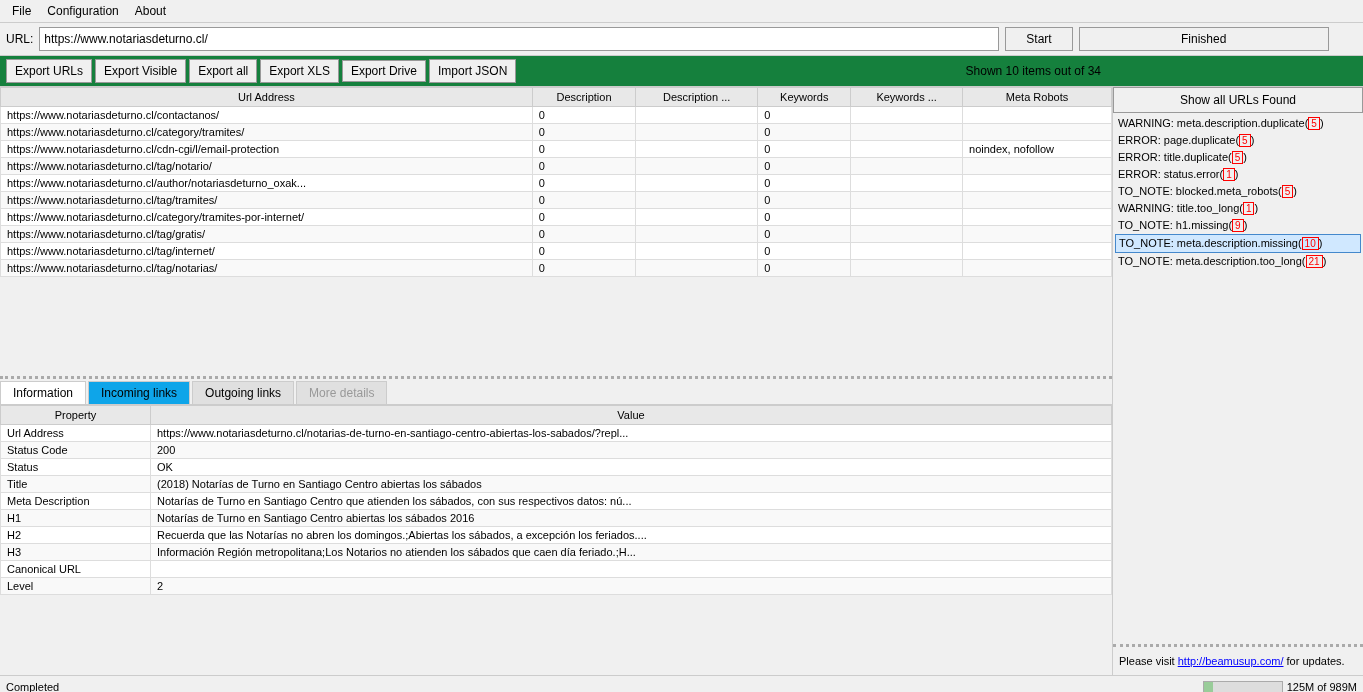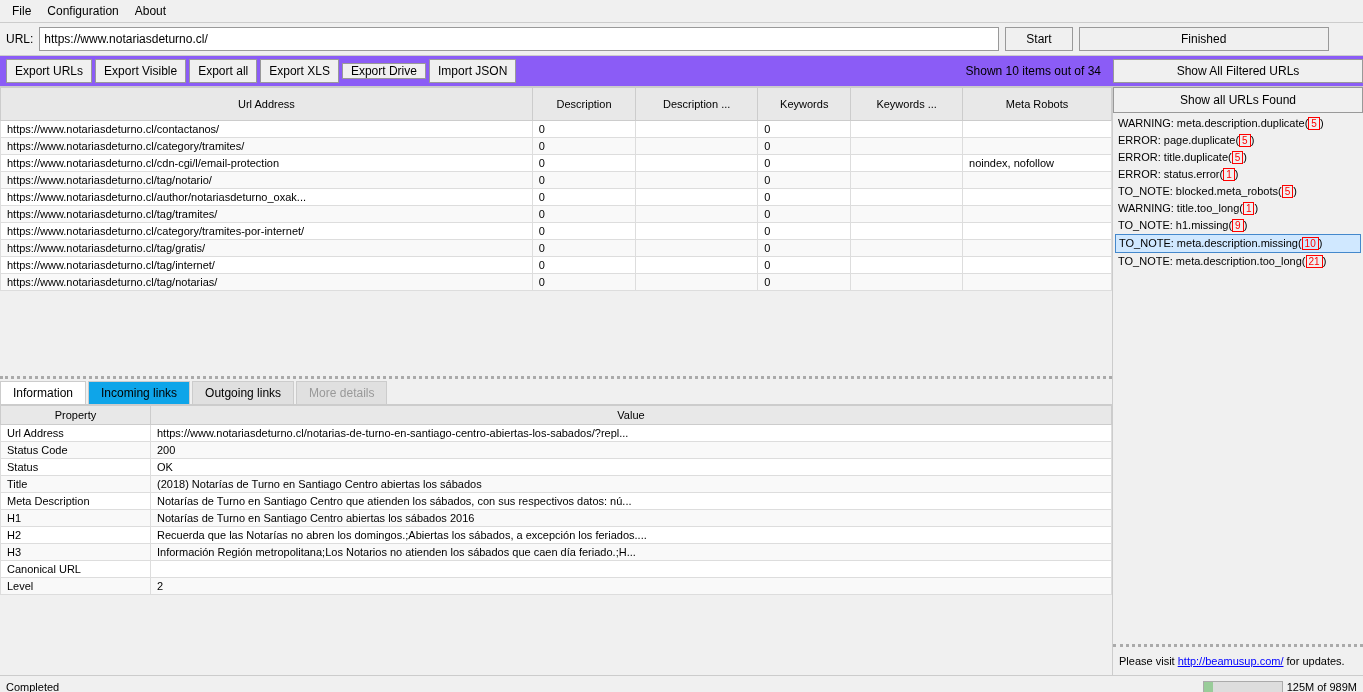"Export URLs" div { background: #8b5cf6 -> #15803d }
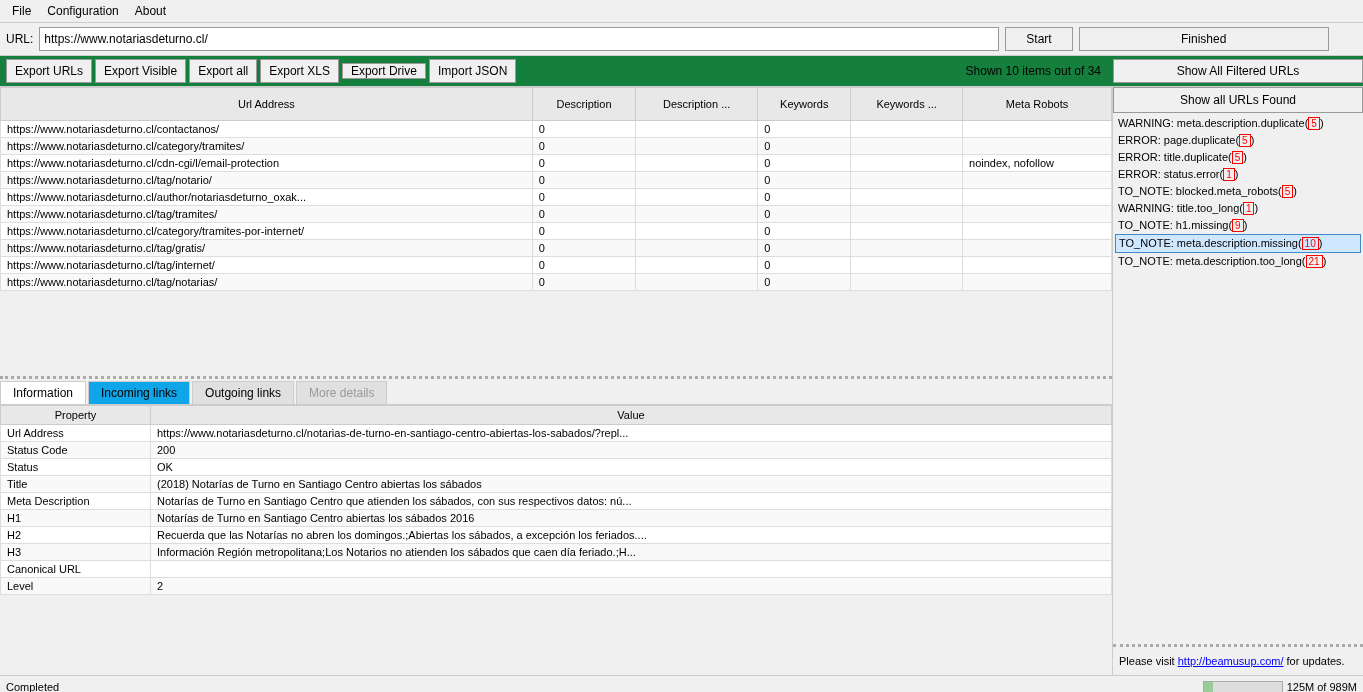"Export Drive" button { height: 16px -> 22px }
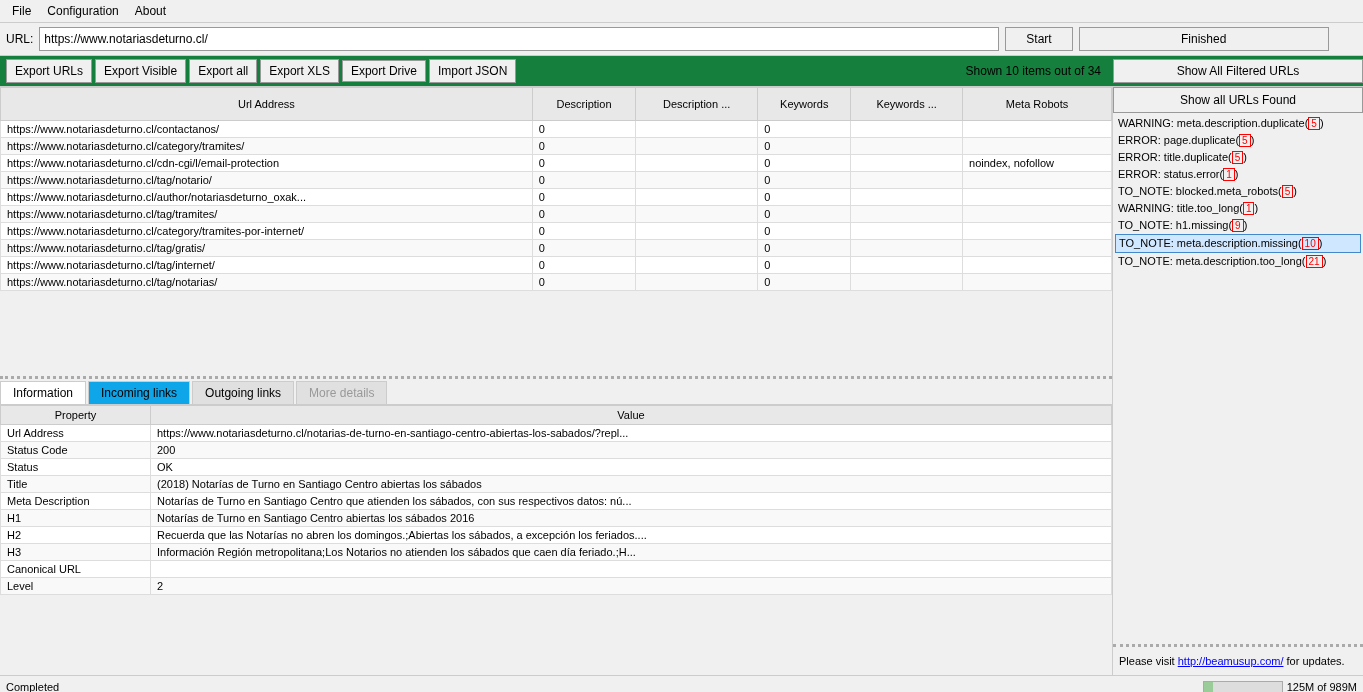"Show All Filtered URLs" button { html: <button>Show All Filtered URLs</button> -> none }
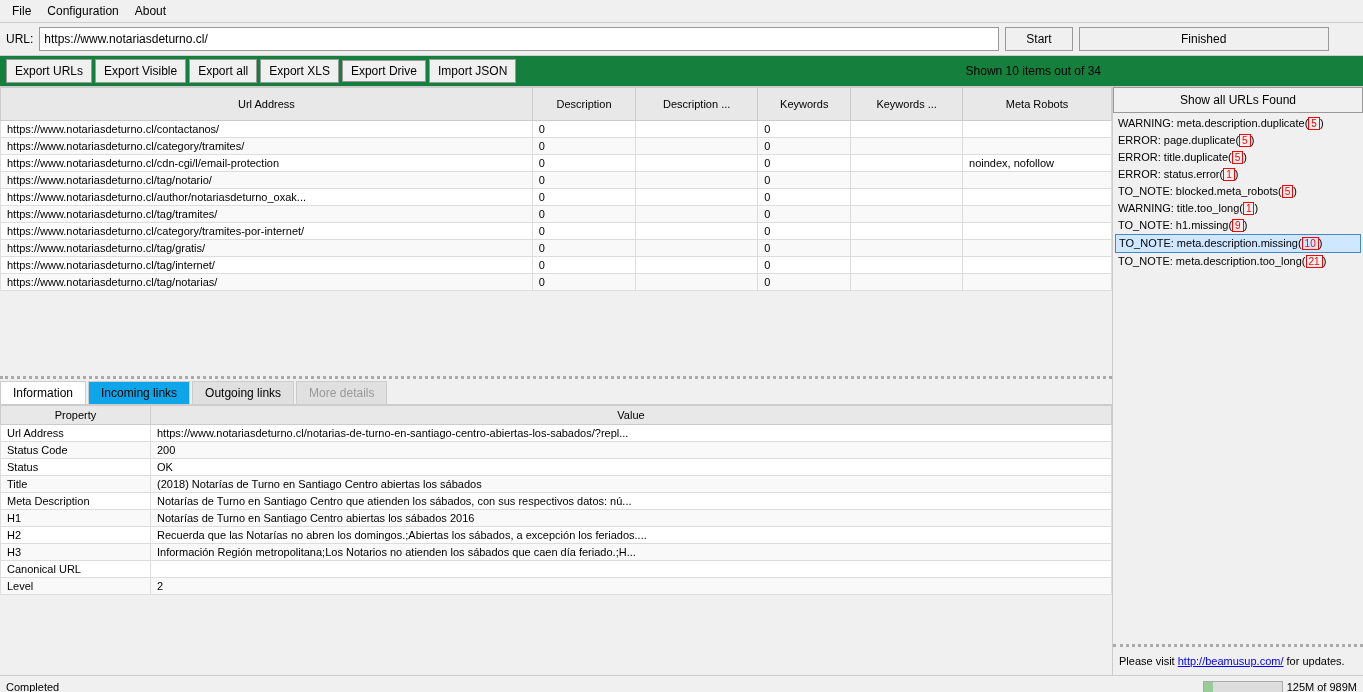"Meta Robots" th { padding: 10px 6px -> 3px 6px }
